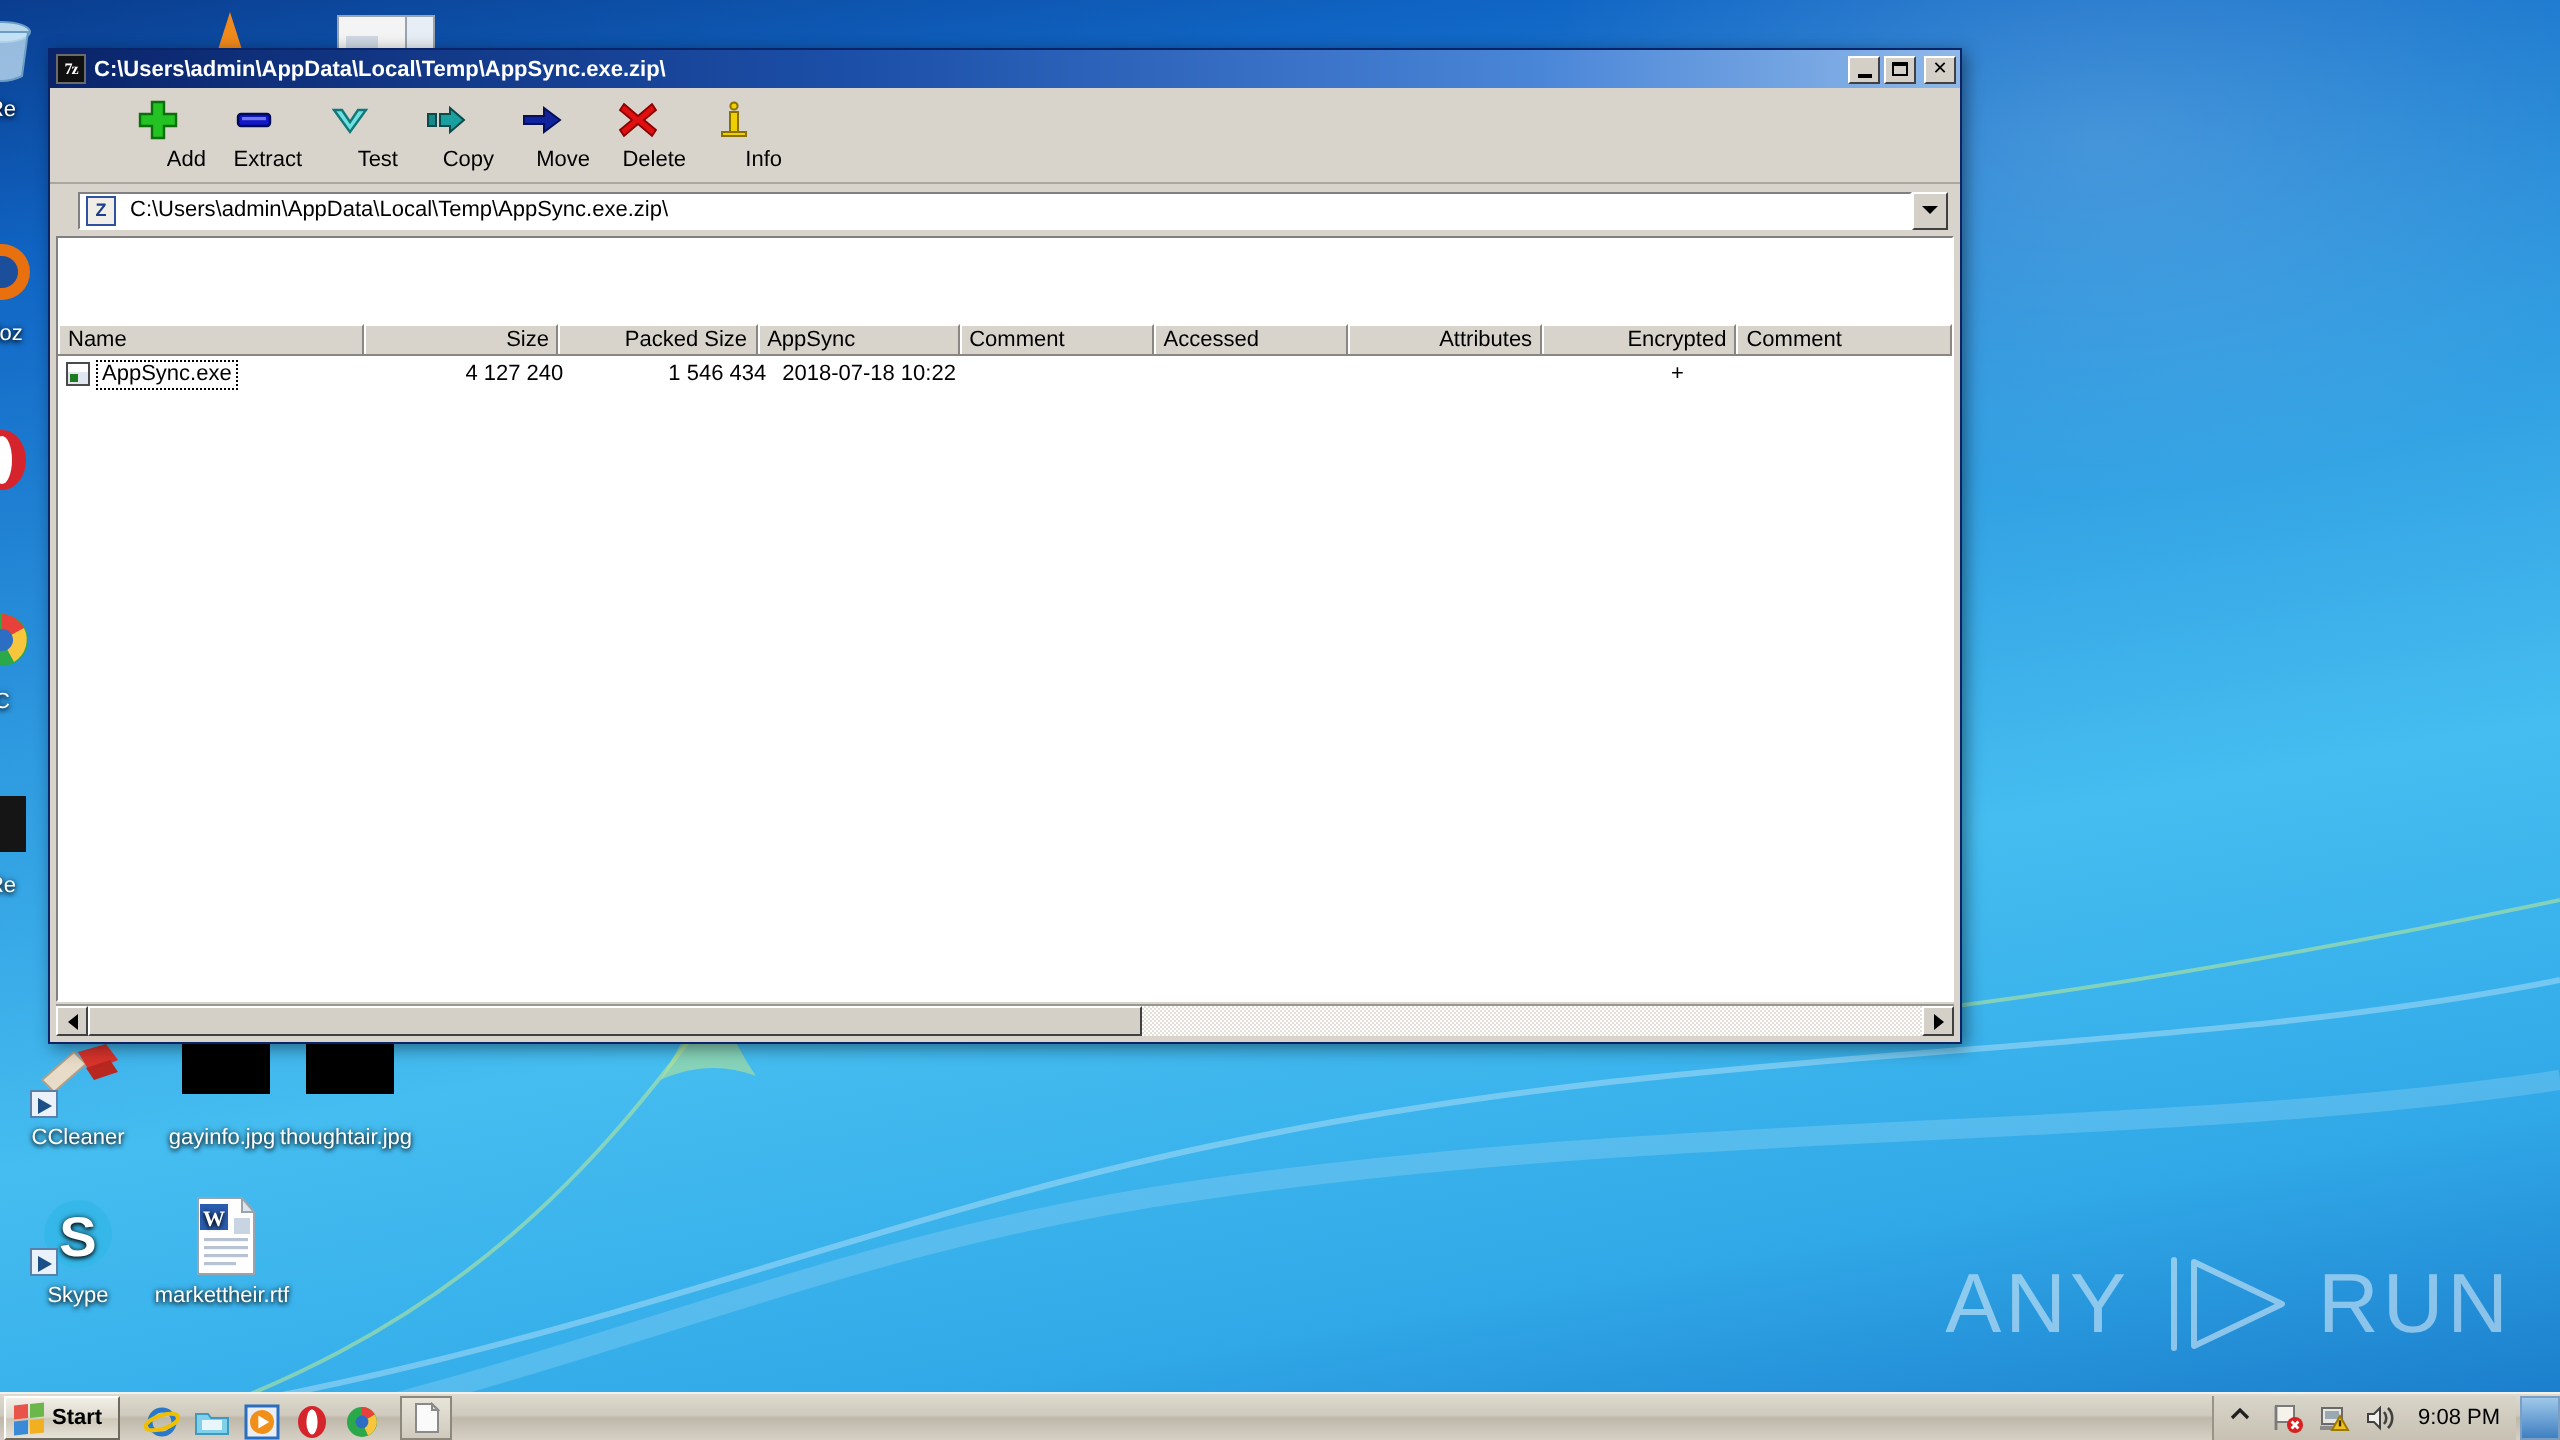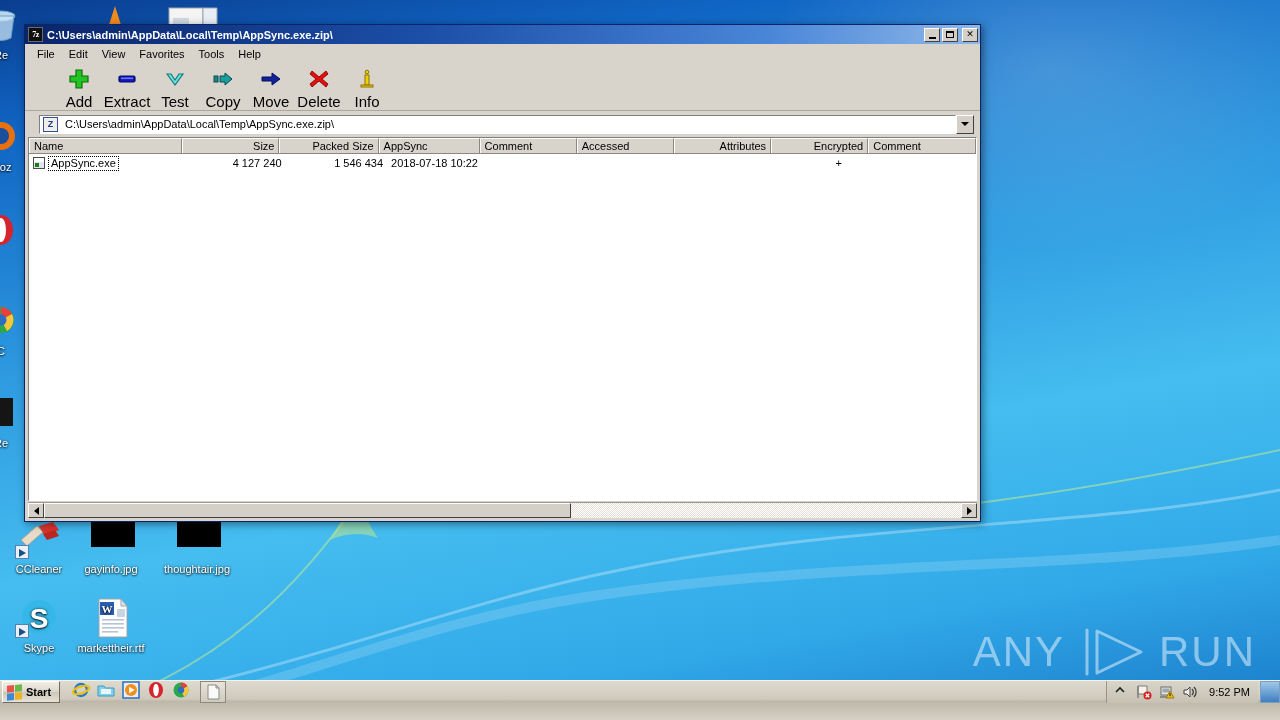"File" div.menubar { html: <div> <div>File</div> <div>Edit</div> <div>View</div> <div>Favorites</div> <div>Tools</div> <div>Help</div> </div> -> none }
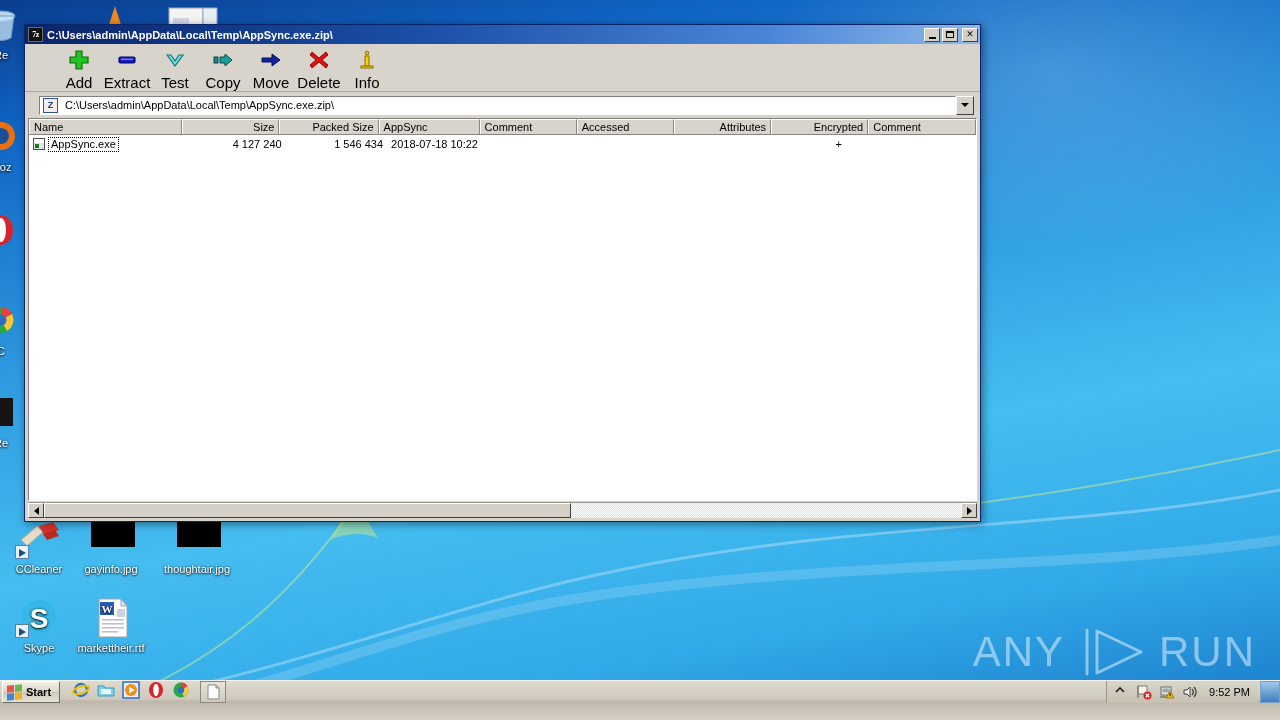"Add" .tool { font-size: 15px -> 11px; text-align: center -> right }
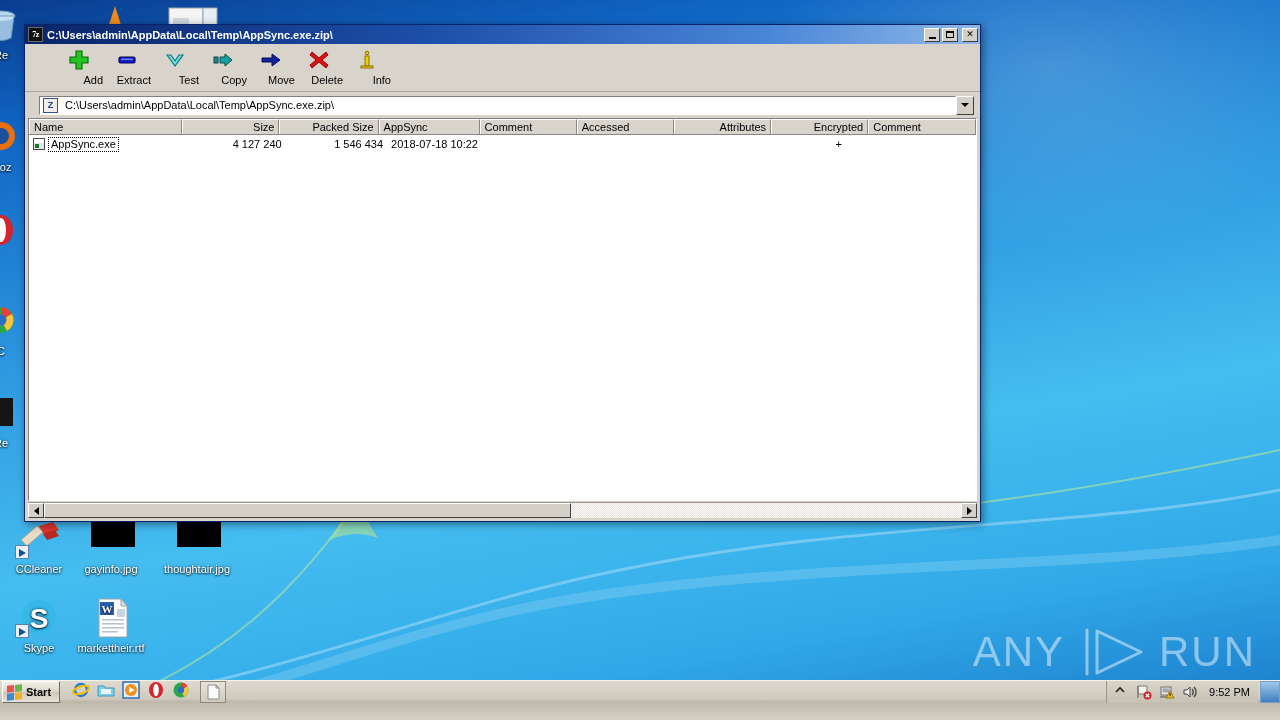"Name" .lhead { margin-top: none -> 43px }
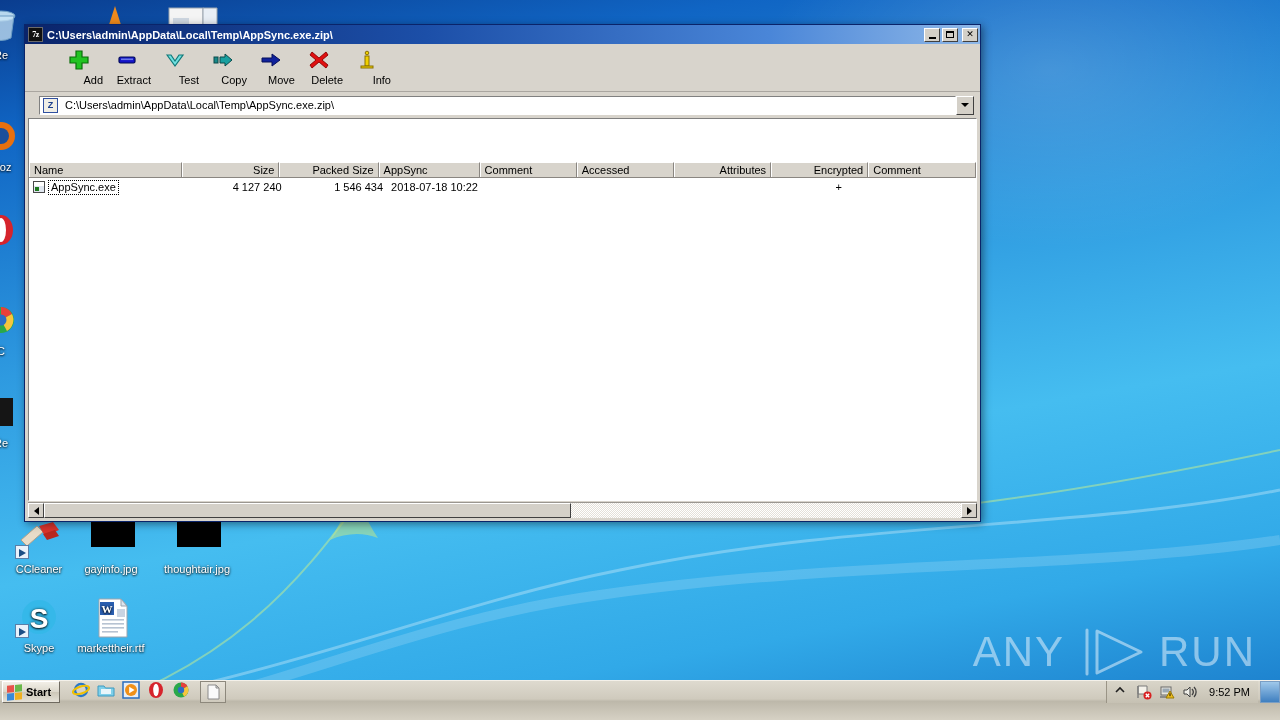"thoughtair.jpg" div.dicon { left: 160px -> 136px }
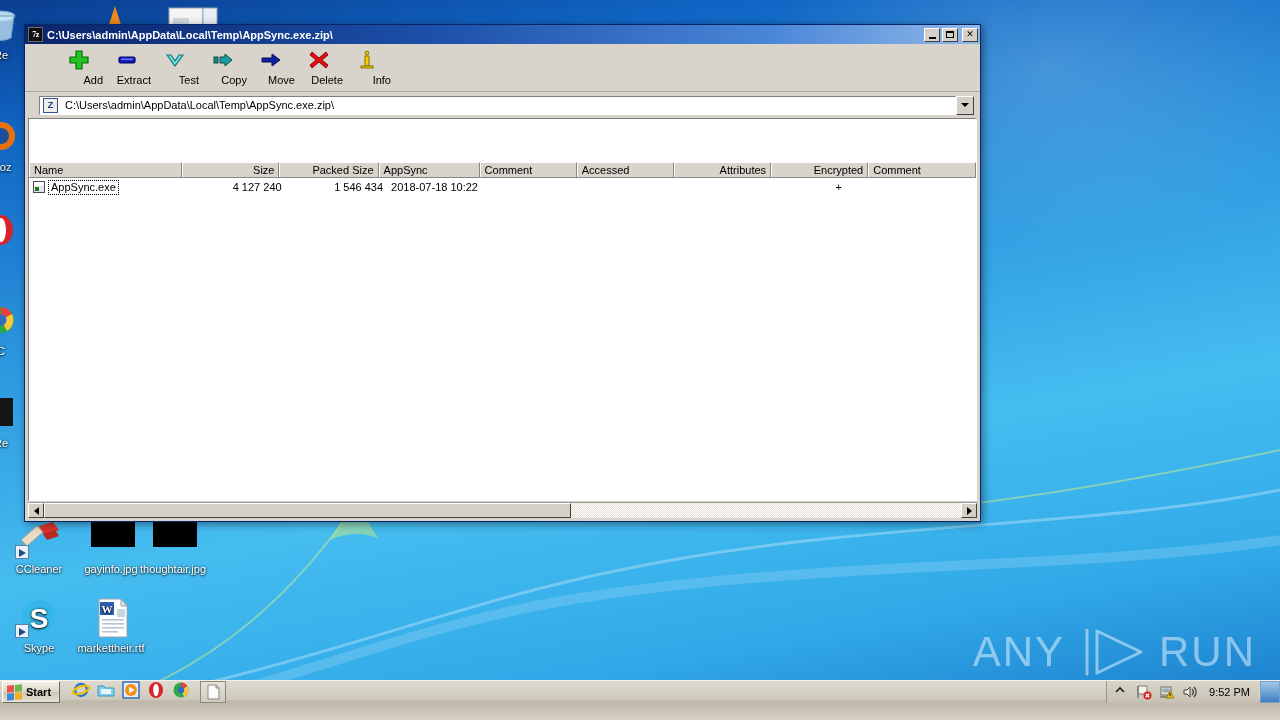"Start" .taskbar { align-items: flex-start -> flex-end; height: 40px -> 24px }
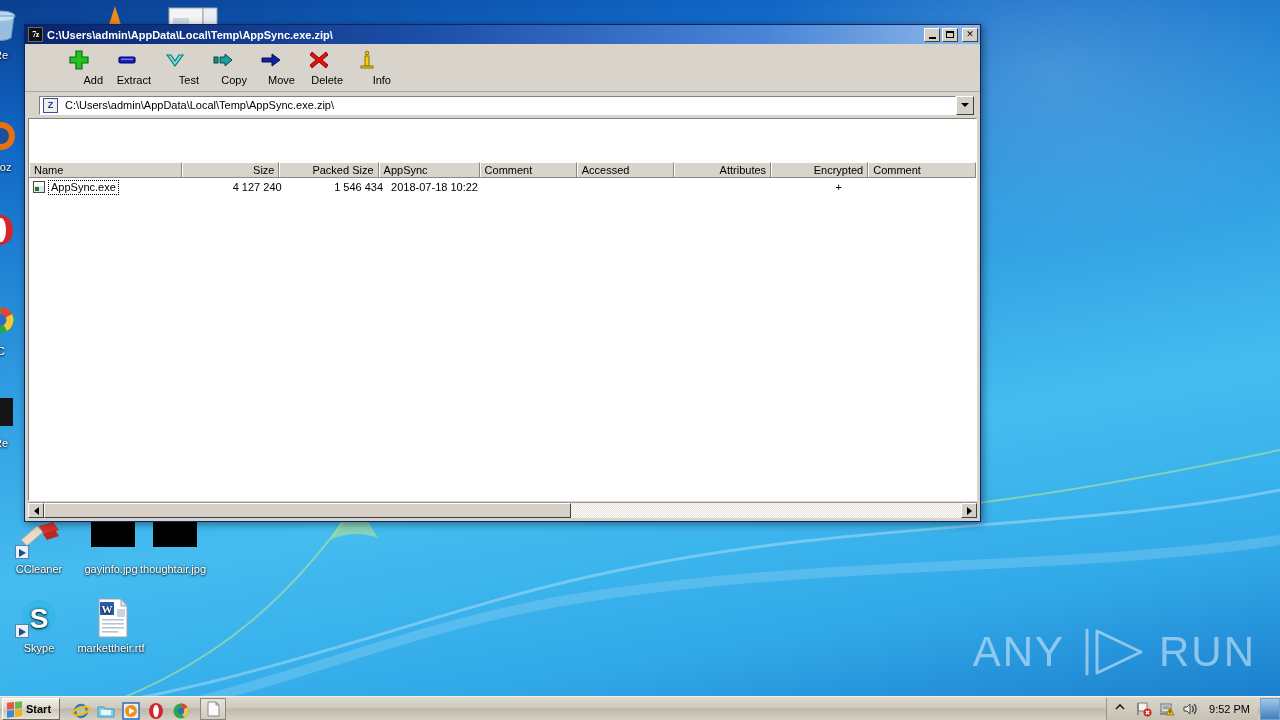"9:52 PM" span.clock { text: 9:52 -> 9:08 }
